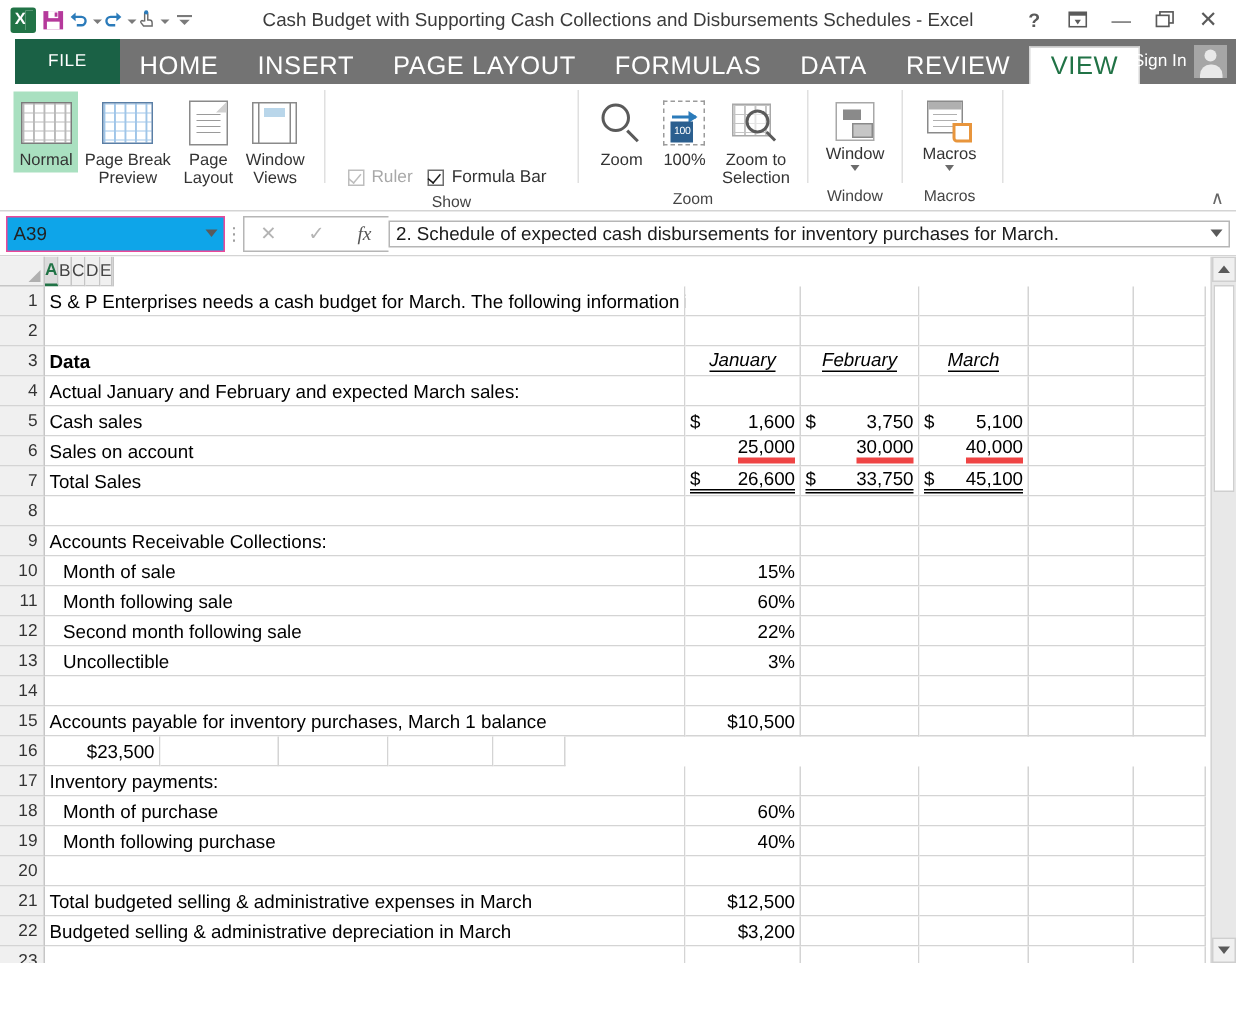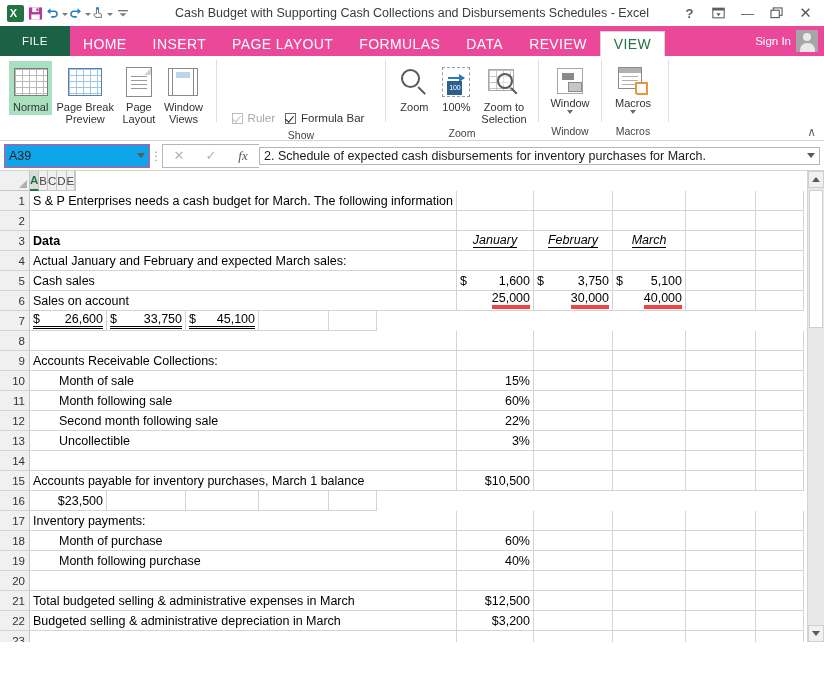"FILE" .tabrow { background: #ec4899 -> #737373; margin-left: none -> 10px }
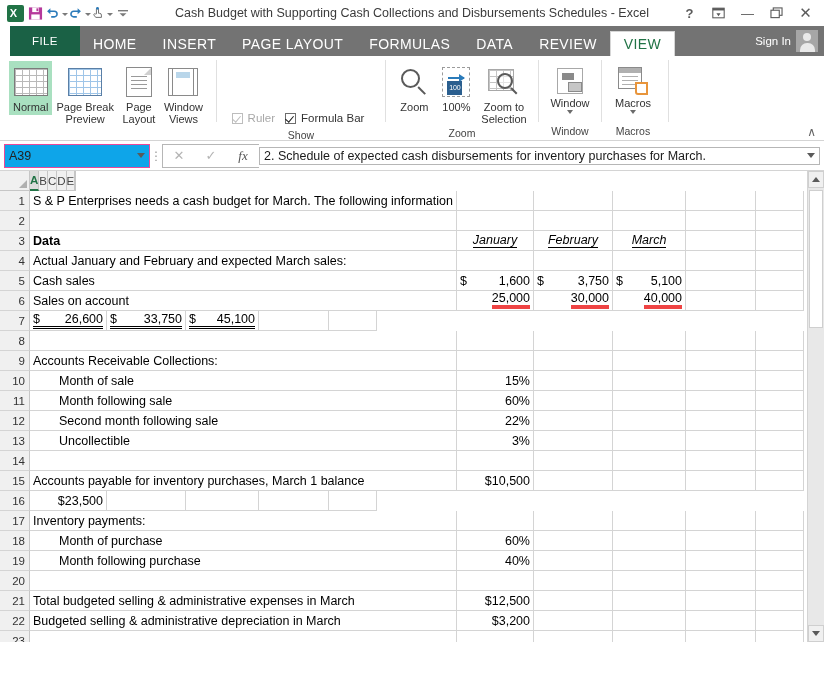"HOME" .tab { font-size: 14px -> 17px }
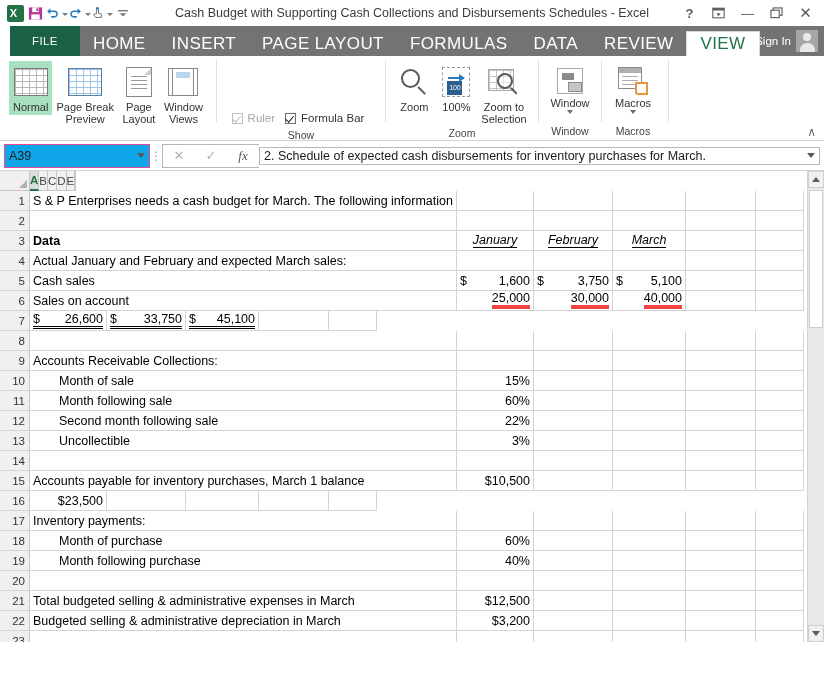"Total Sales" div.cell { html: none -> <div> <span>Total Sales</span> </div> }
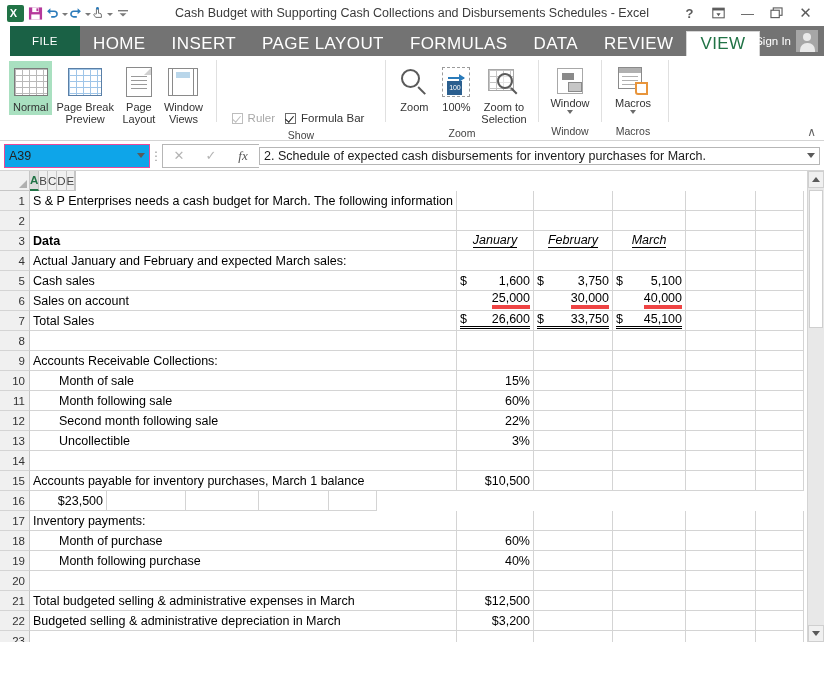"Month of sale" .cell.ind1 { padding-left: 29px -> 12px }
